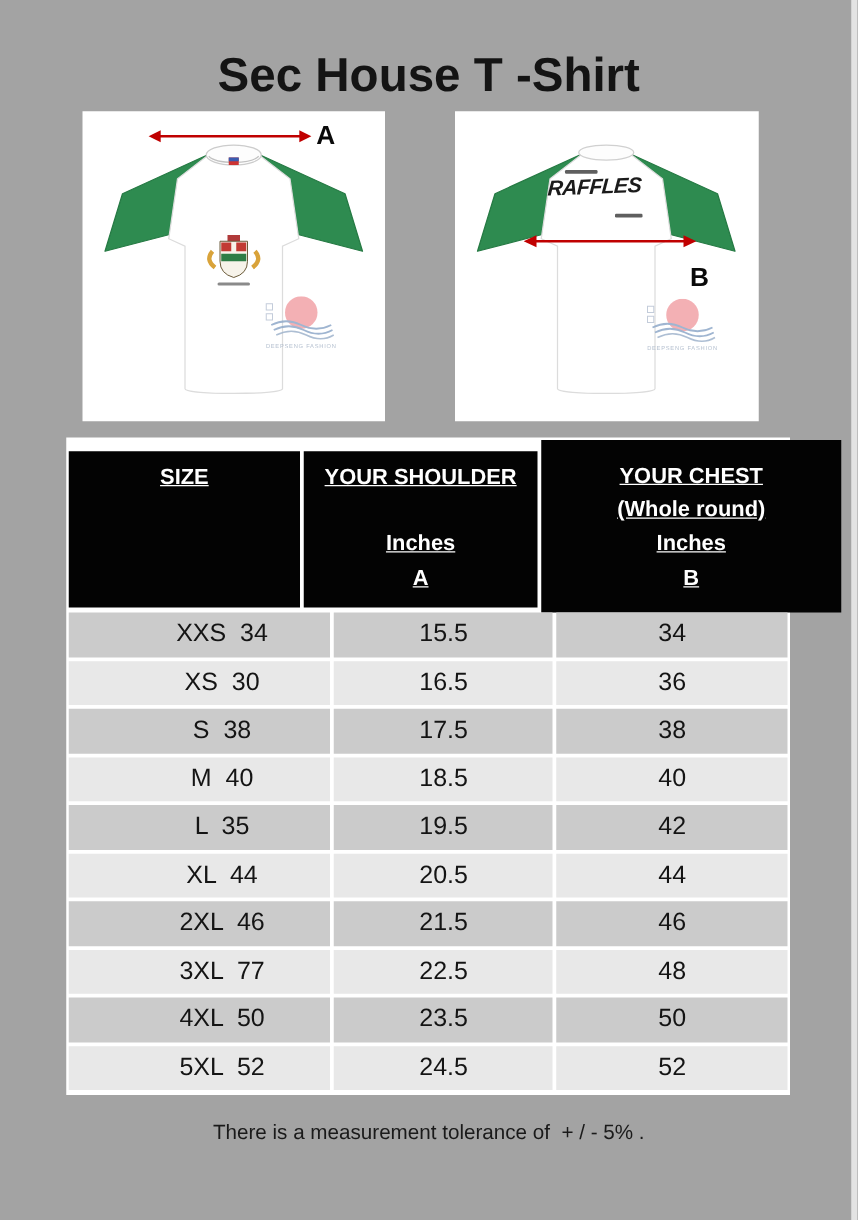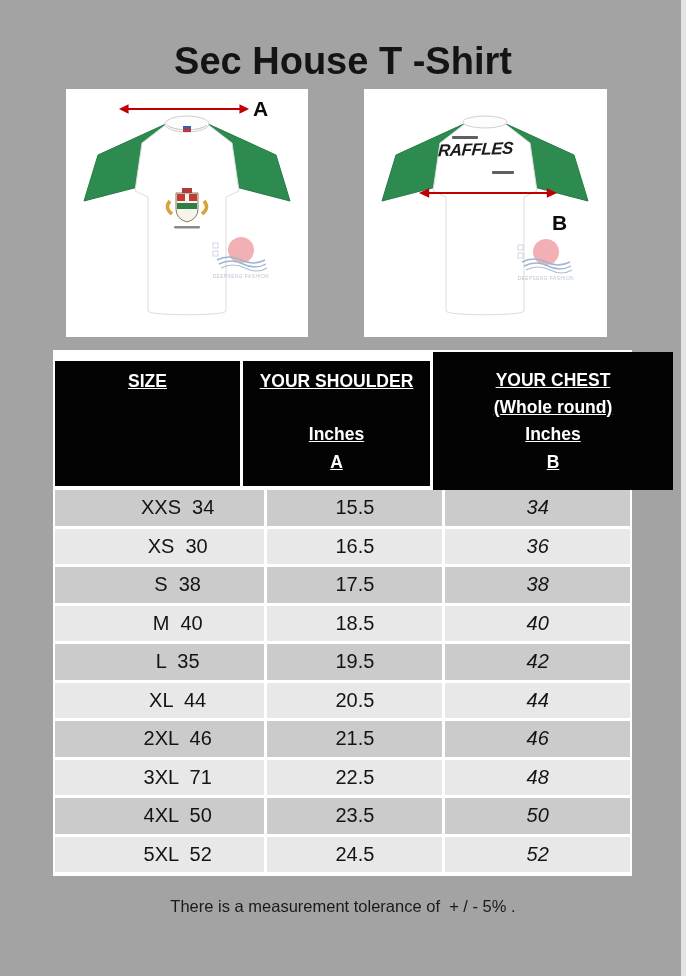"34" .c3 { font-style: italic -> none }
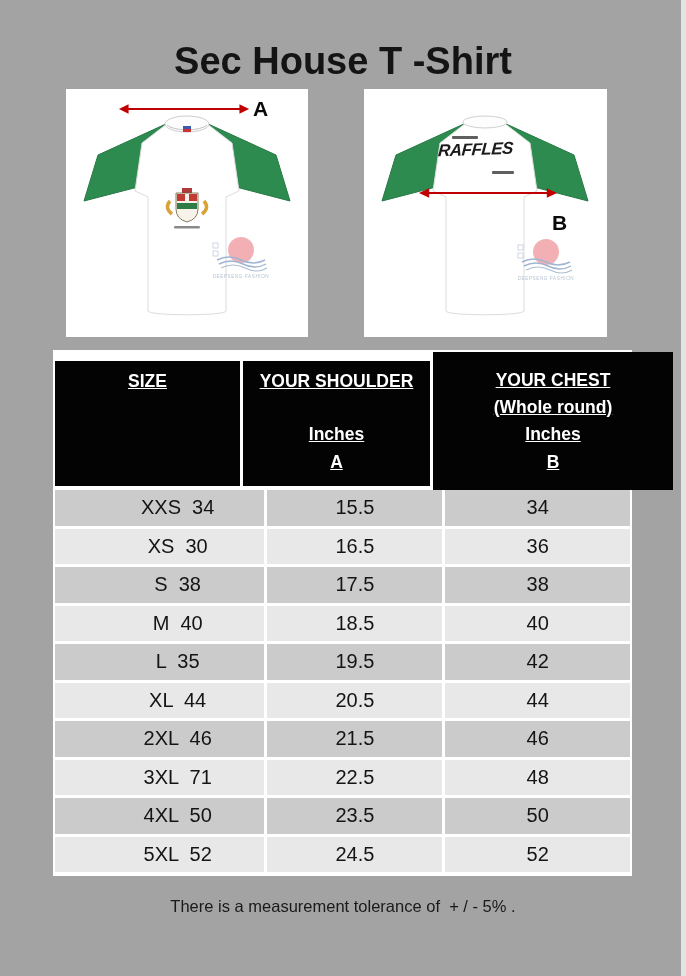"3XL 71" div.cell { text: 71 -> 77 }
